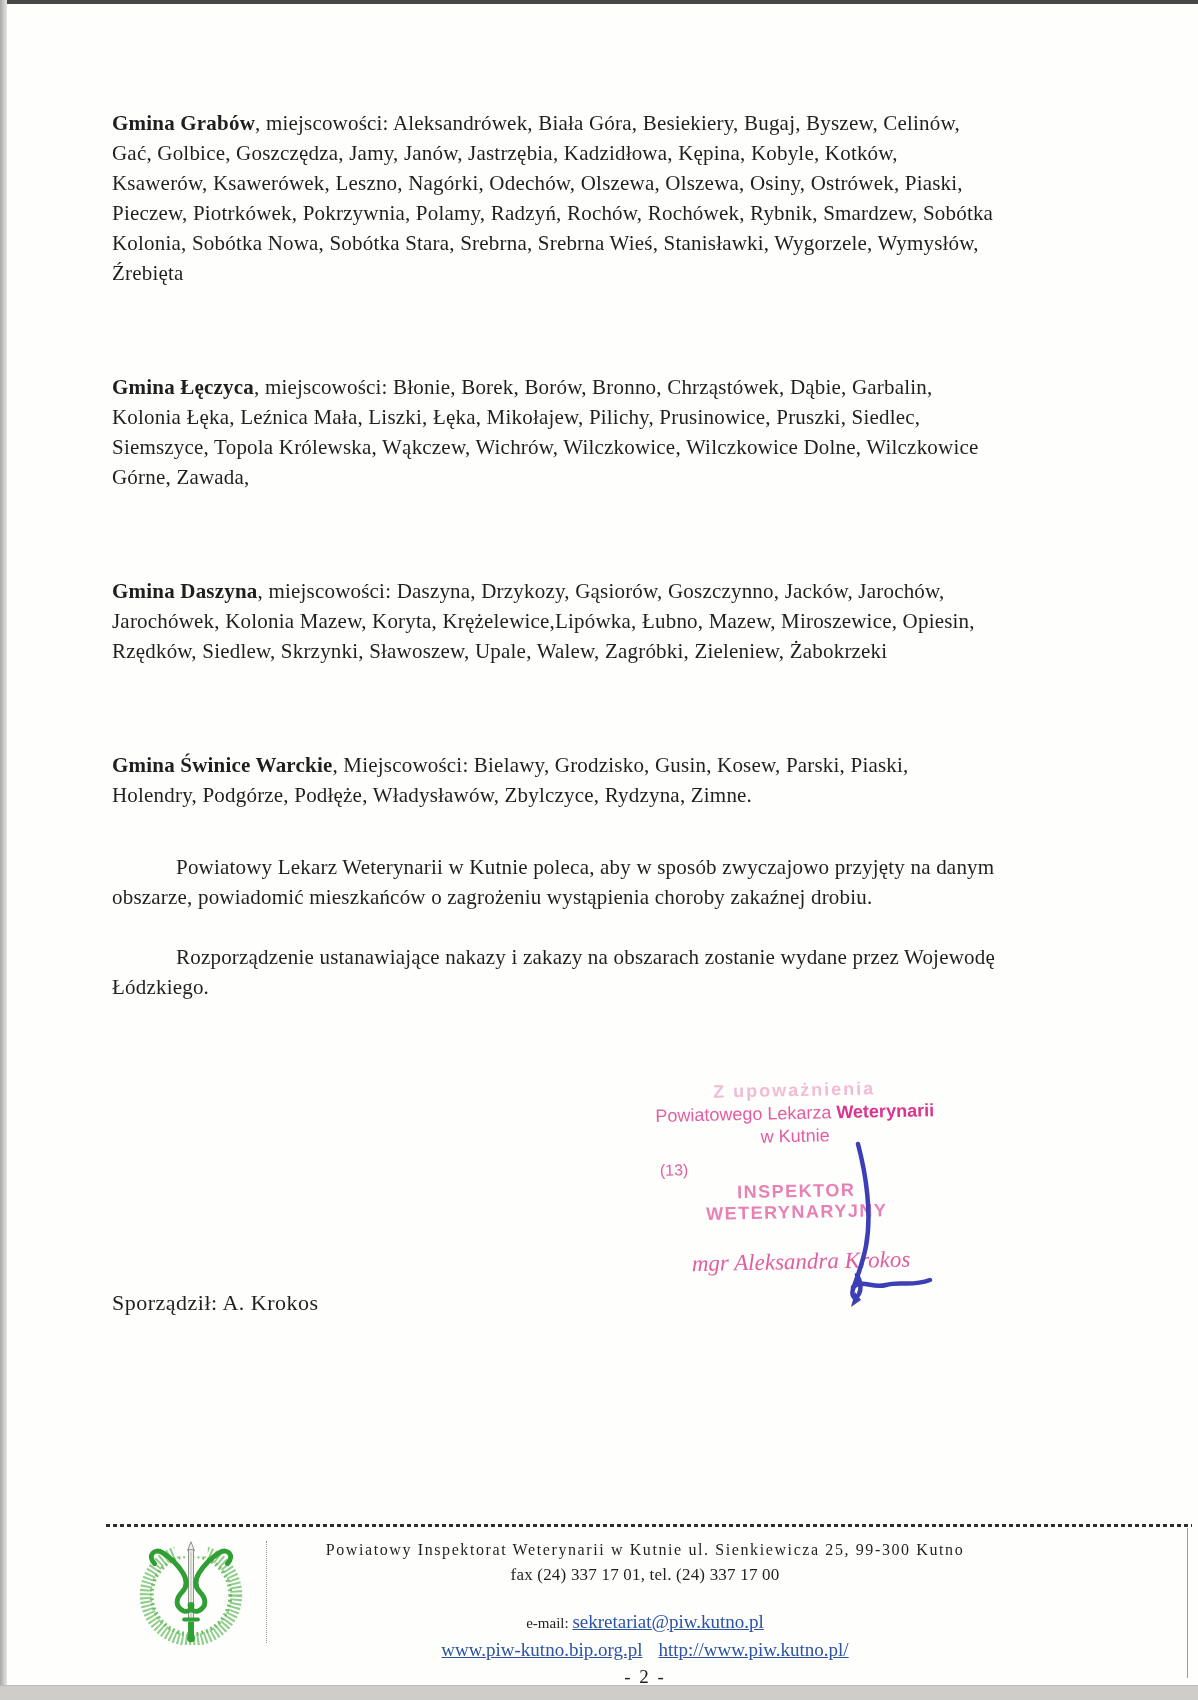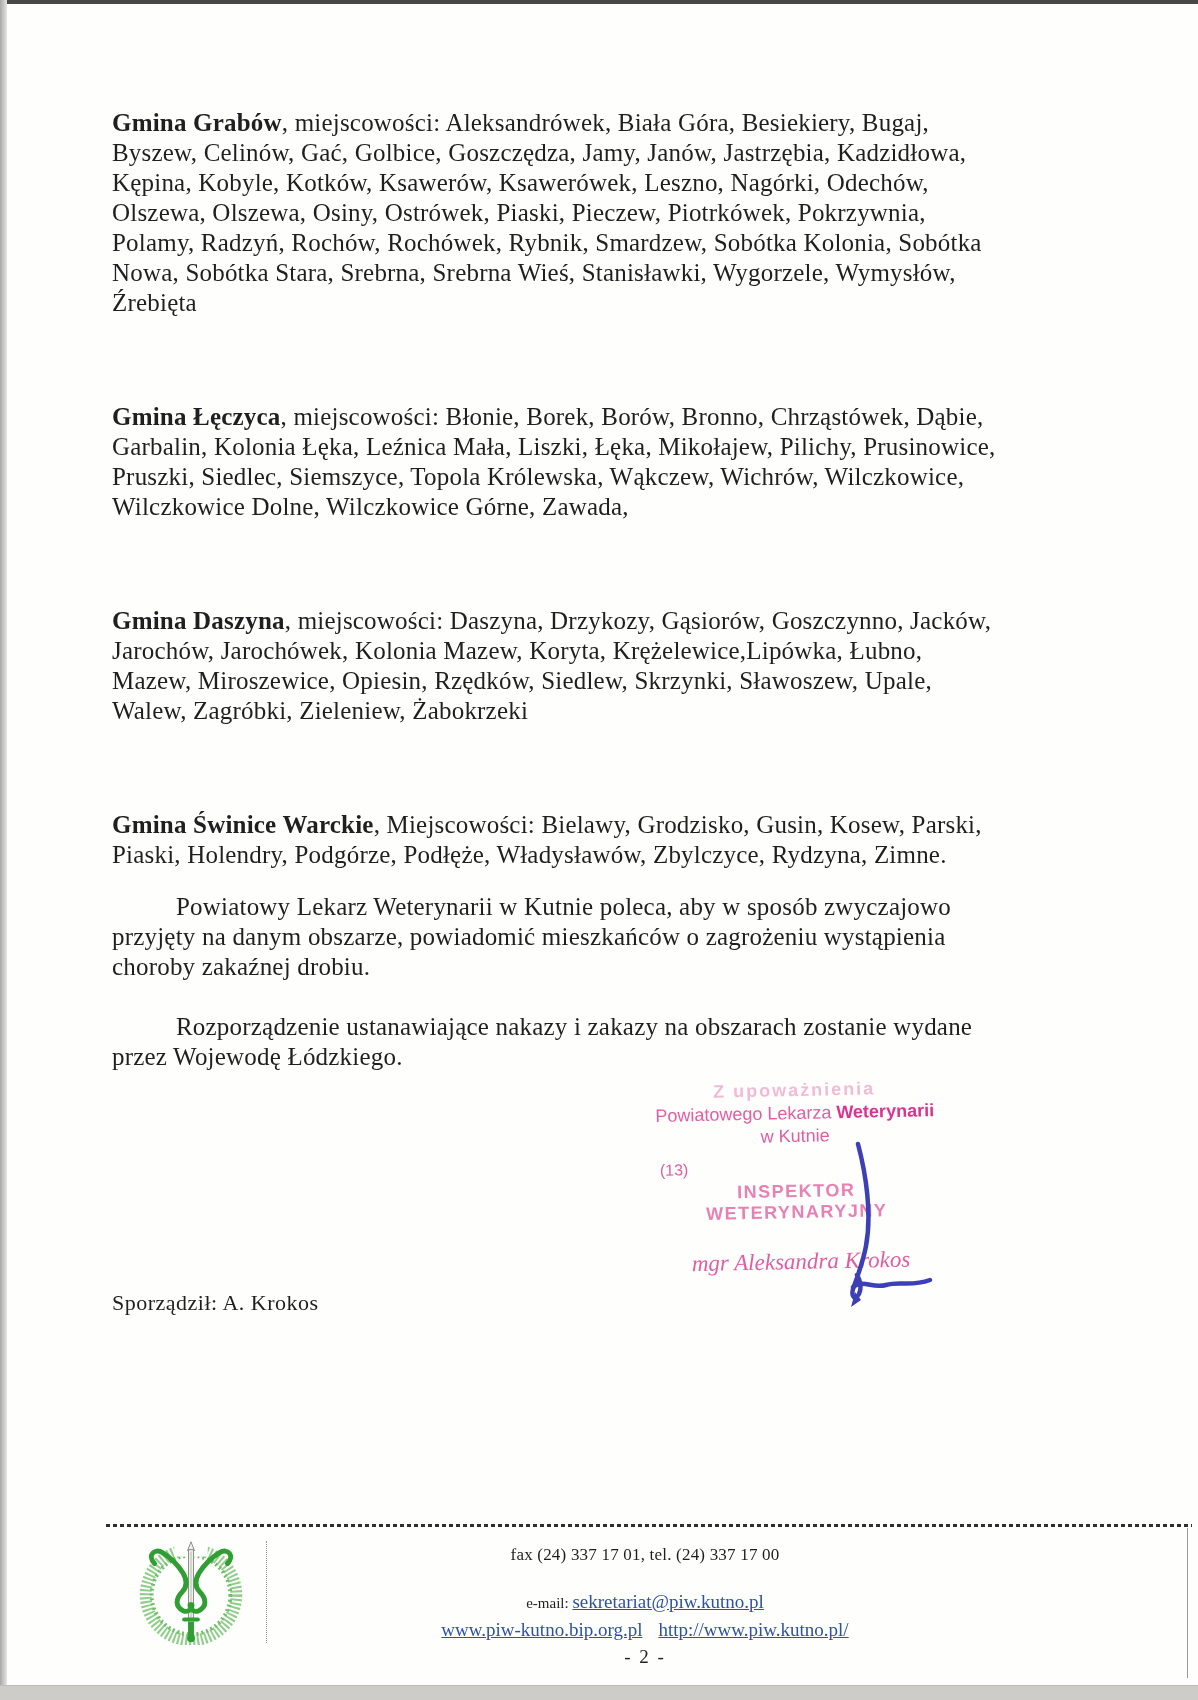"Gmina Grabów, miejscowości:" .content { font-size: 25px -> 21px }
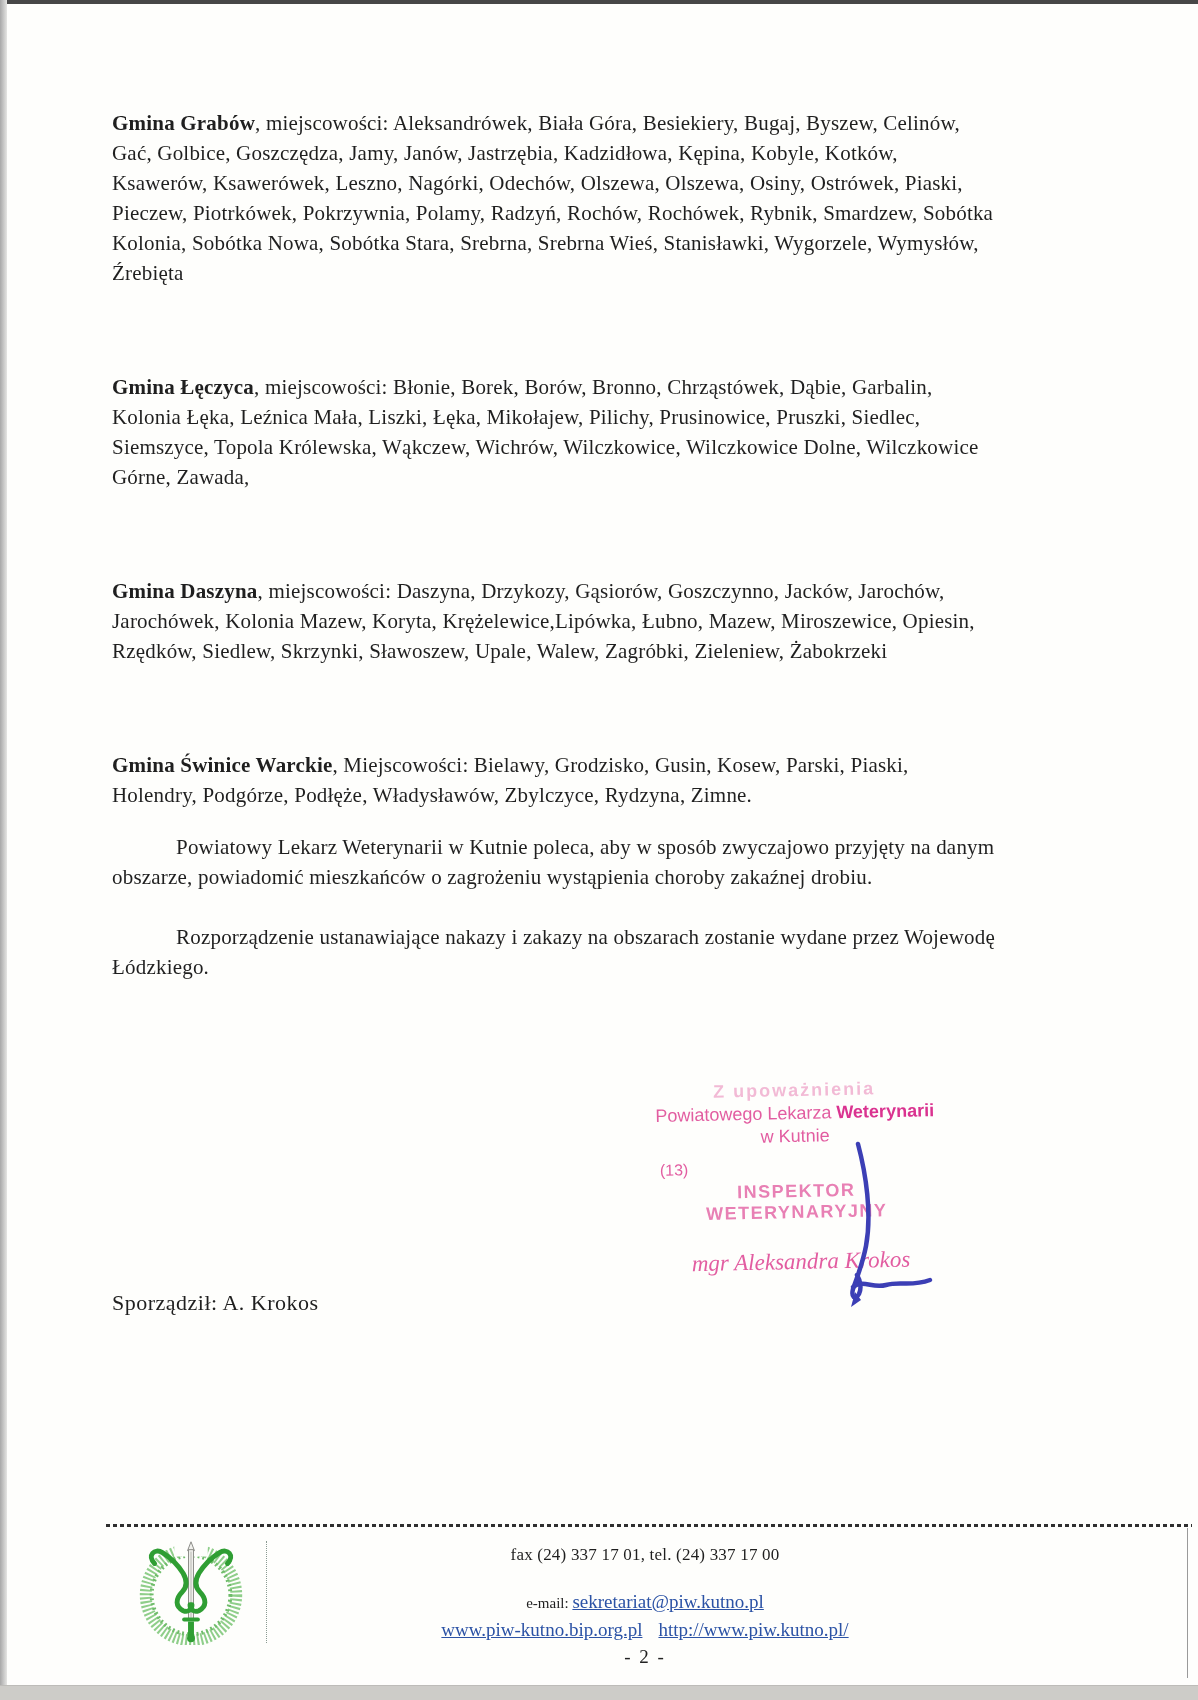"Gmina Świnice Warckie, Miejscowości:" p.gmina.gap-small { margin-bottom: 22px -> 42px }
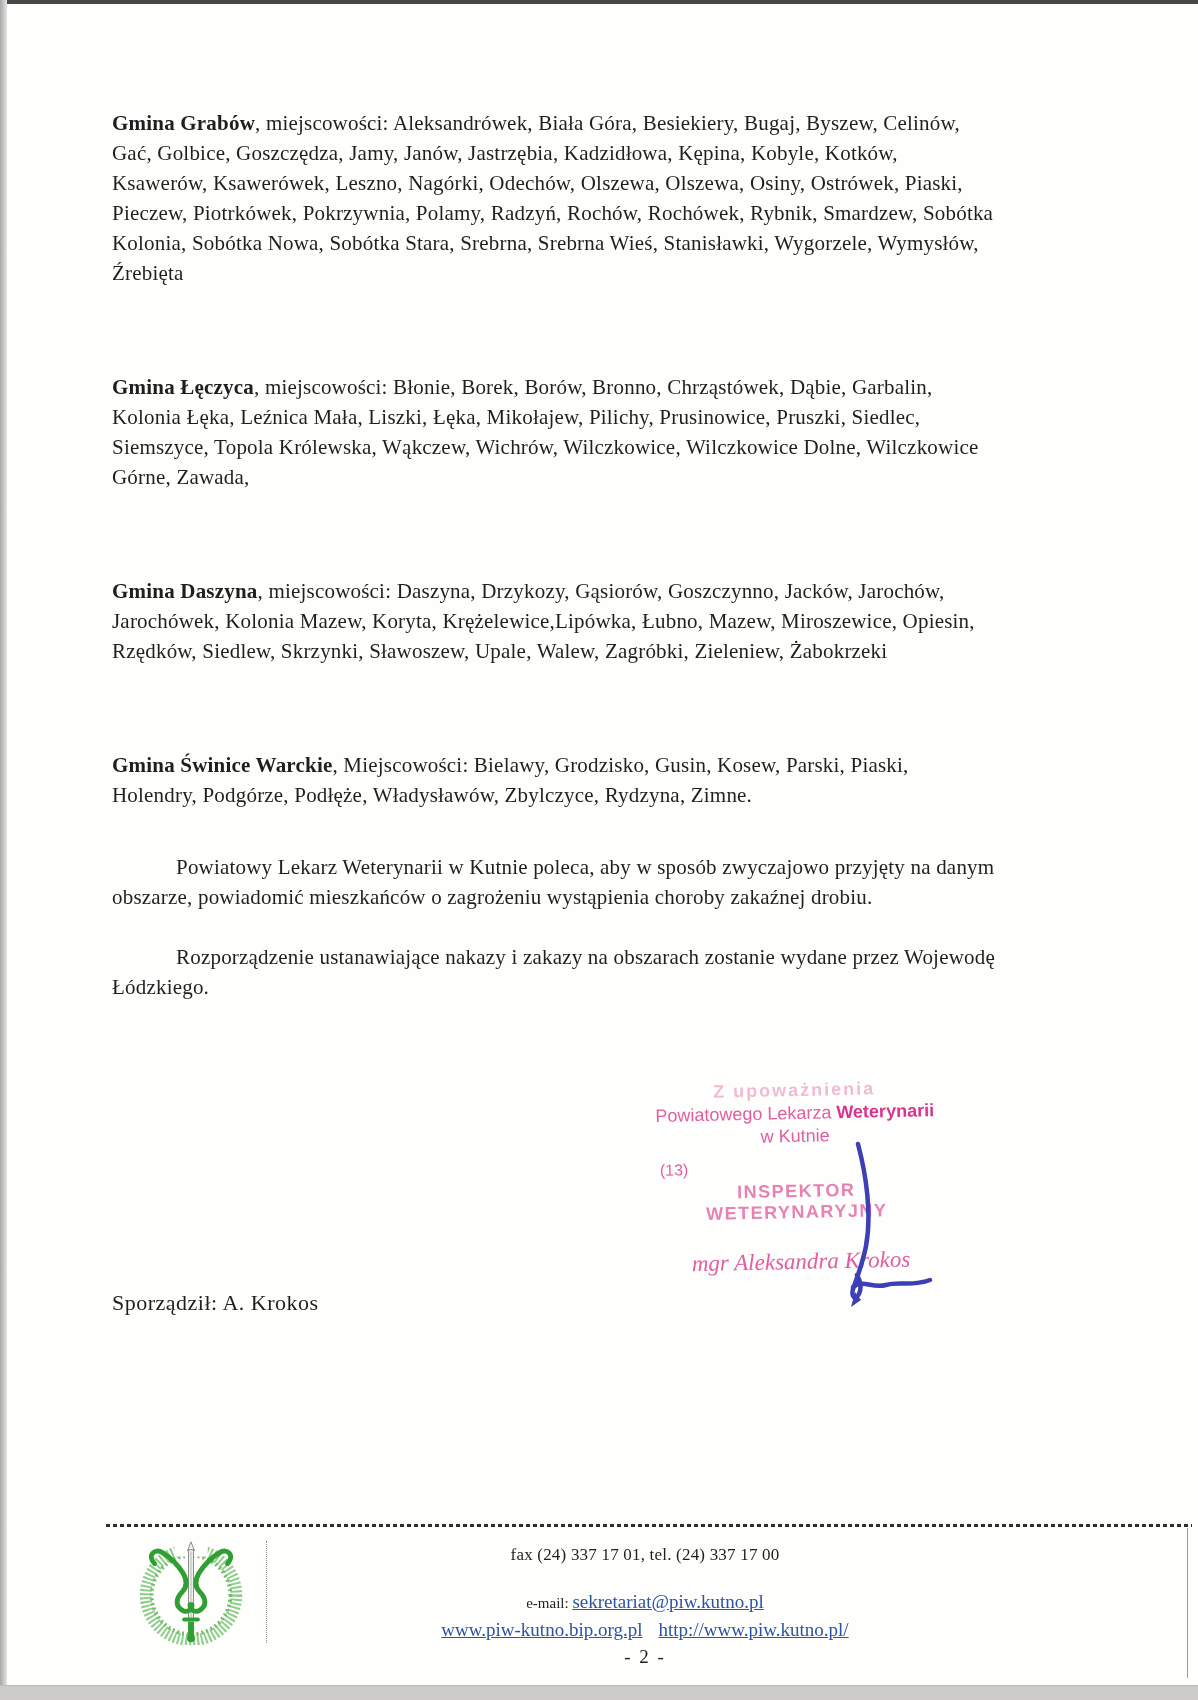"Powiatowy Inspektorat Weterynarii w" div.org { html: none -> <div>Powiatowy Inspektorat Weterynarii w Kutnie ul. Sienkiewicza 25, 99-300 Kutno</div> }
